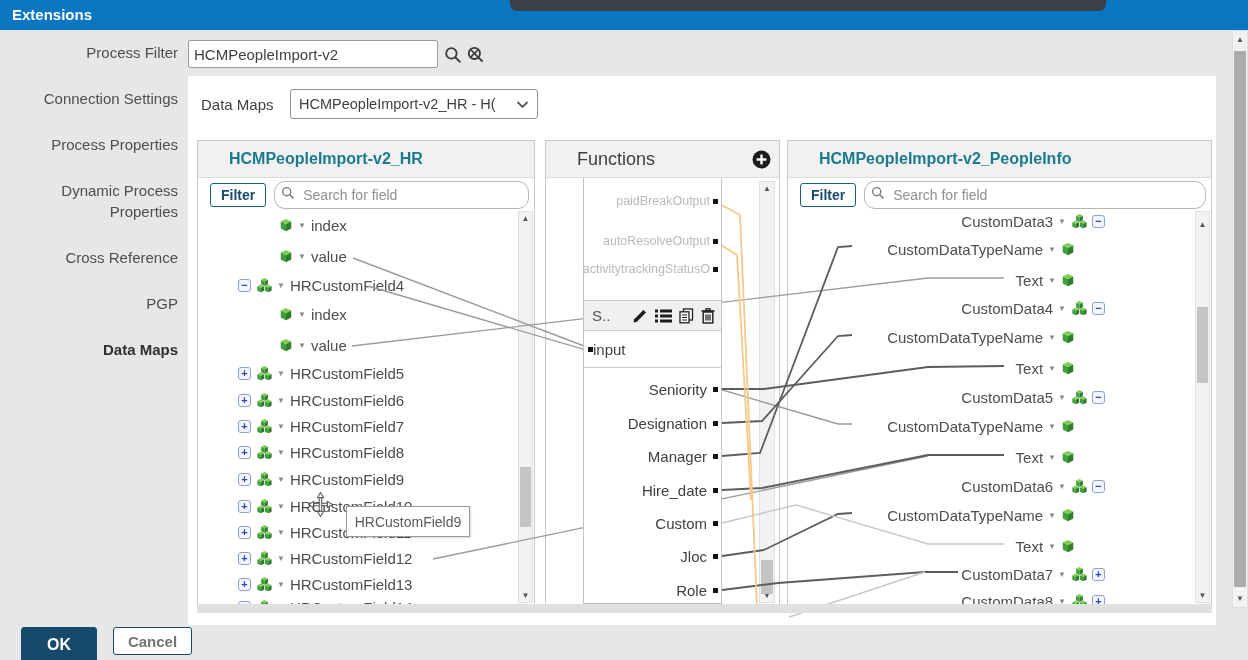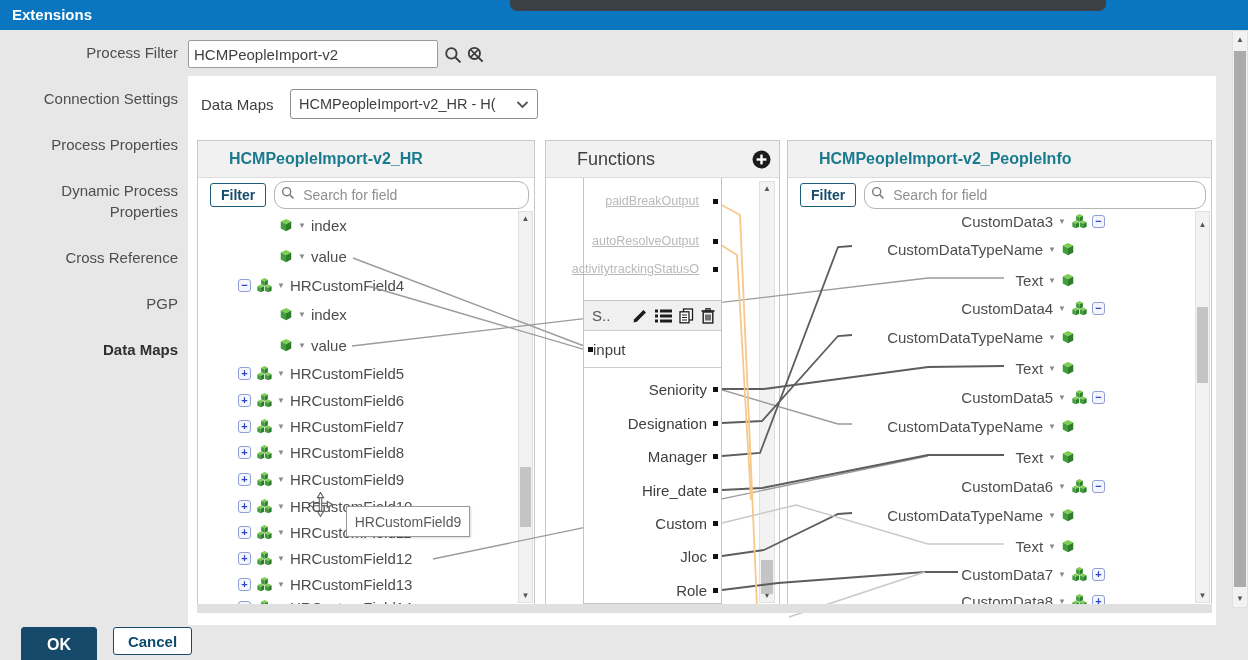"paidBreakOutput" .fn1-item { gap: 14px -> 3px; text-decoration: underline -> none }
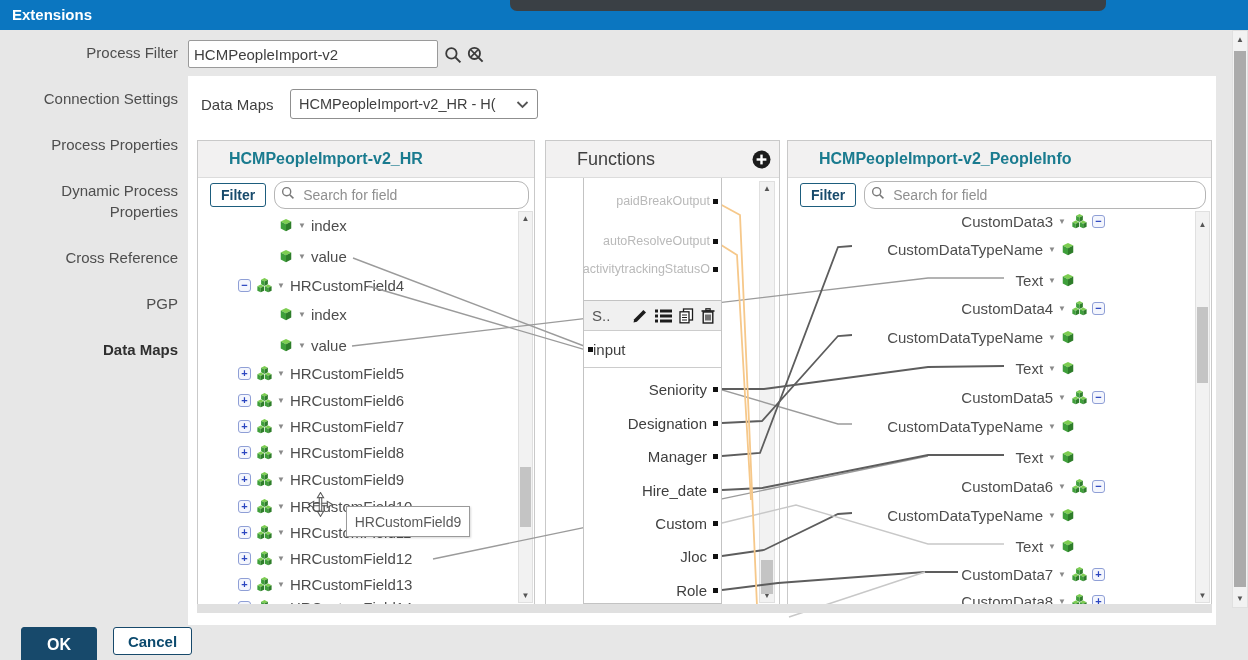"Cancel" #cancel-btn { color: #0c4a6e -> #737373 }
